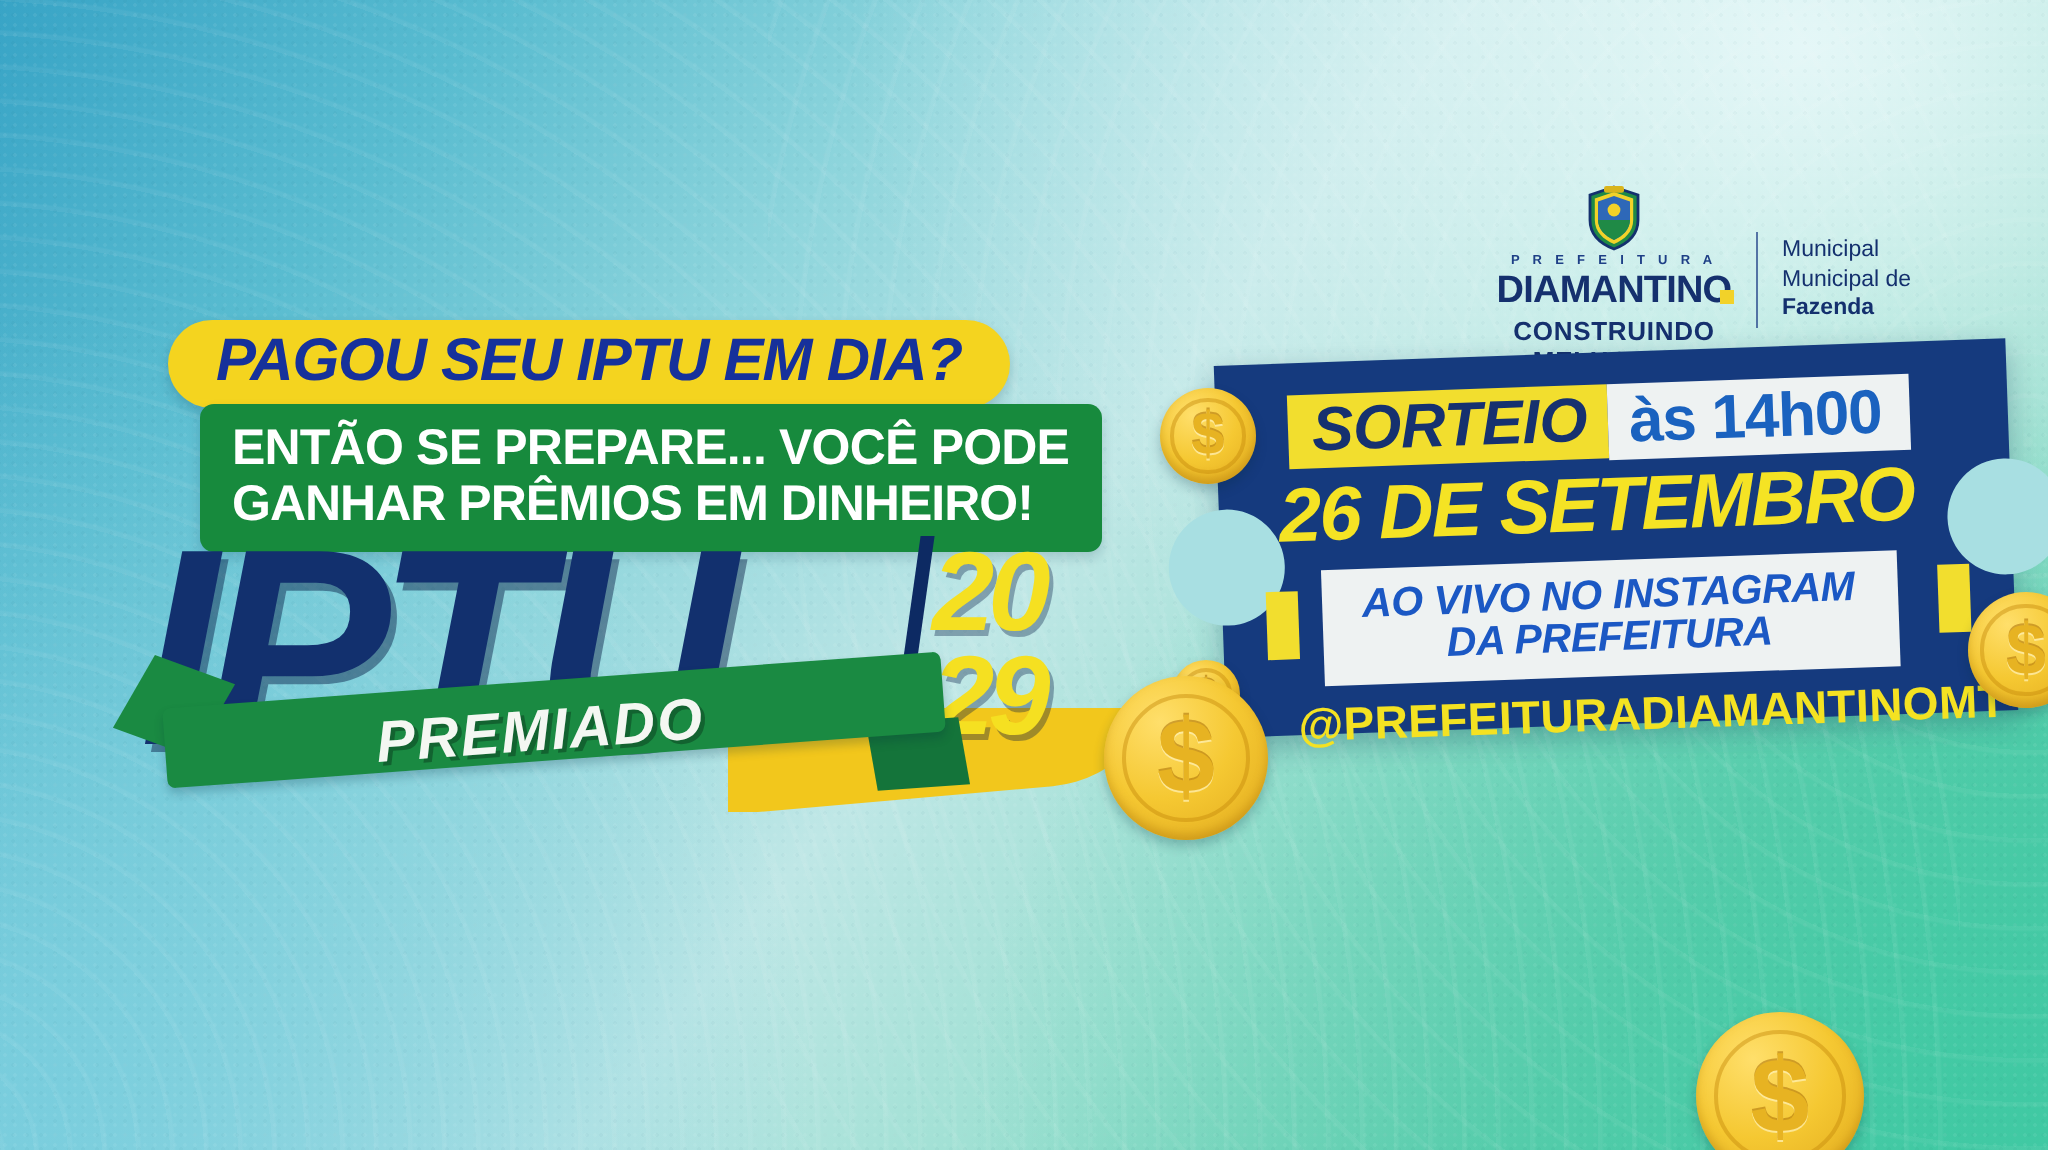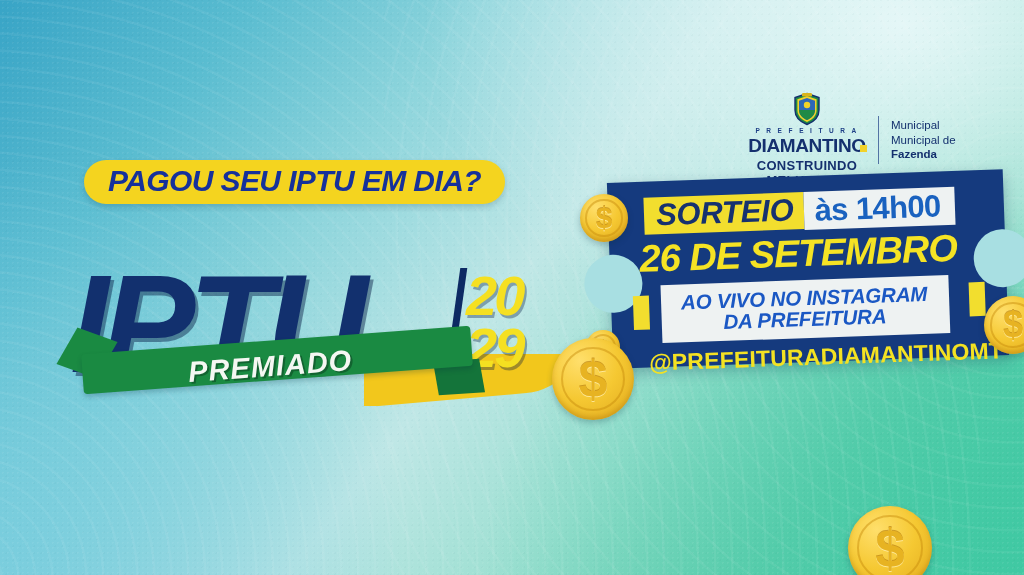"ENTÃO SE PREPARE... VOCÊ PODE" div.greenbox { html: none -> <div> <span>ENTÃO SE PREPARE... VOCÊ PODE</span> <span>GANHAR PRÊMIOS EM DINHEIRO!</span> </div> }
